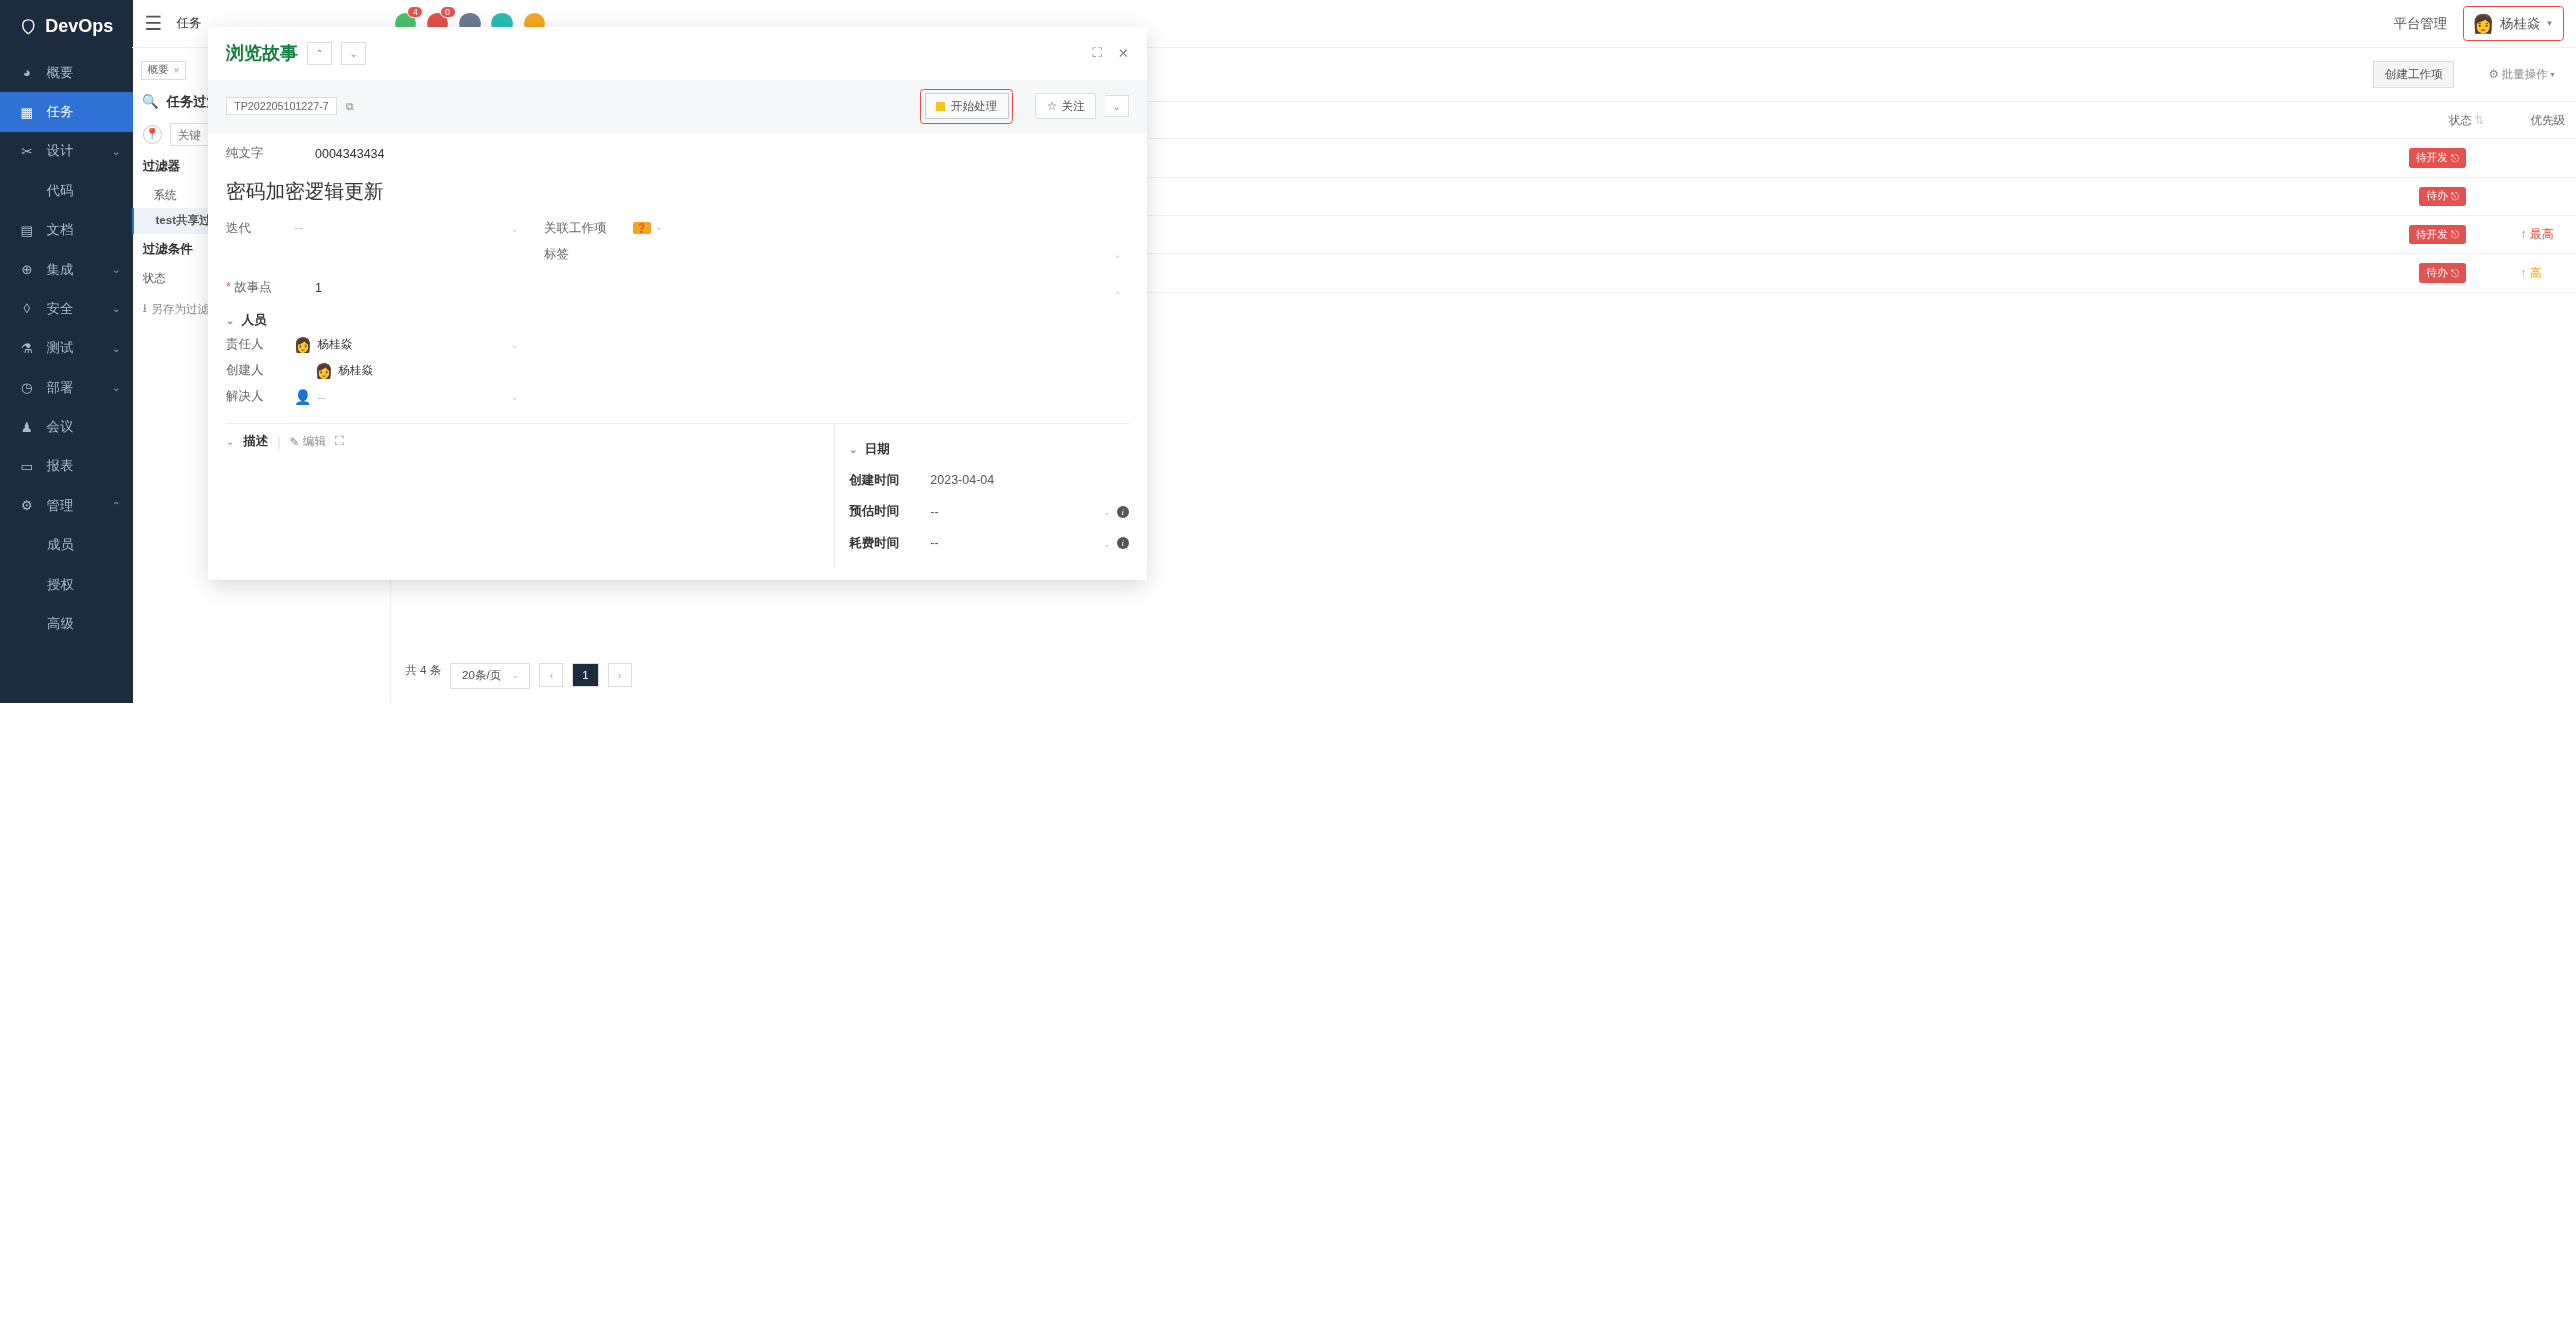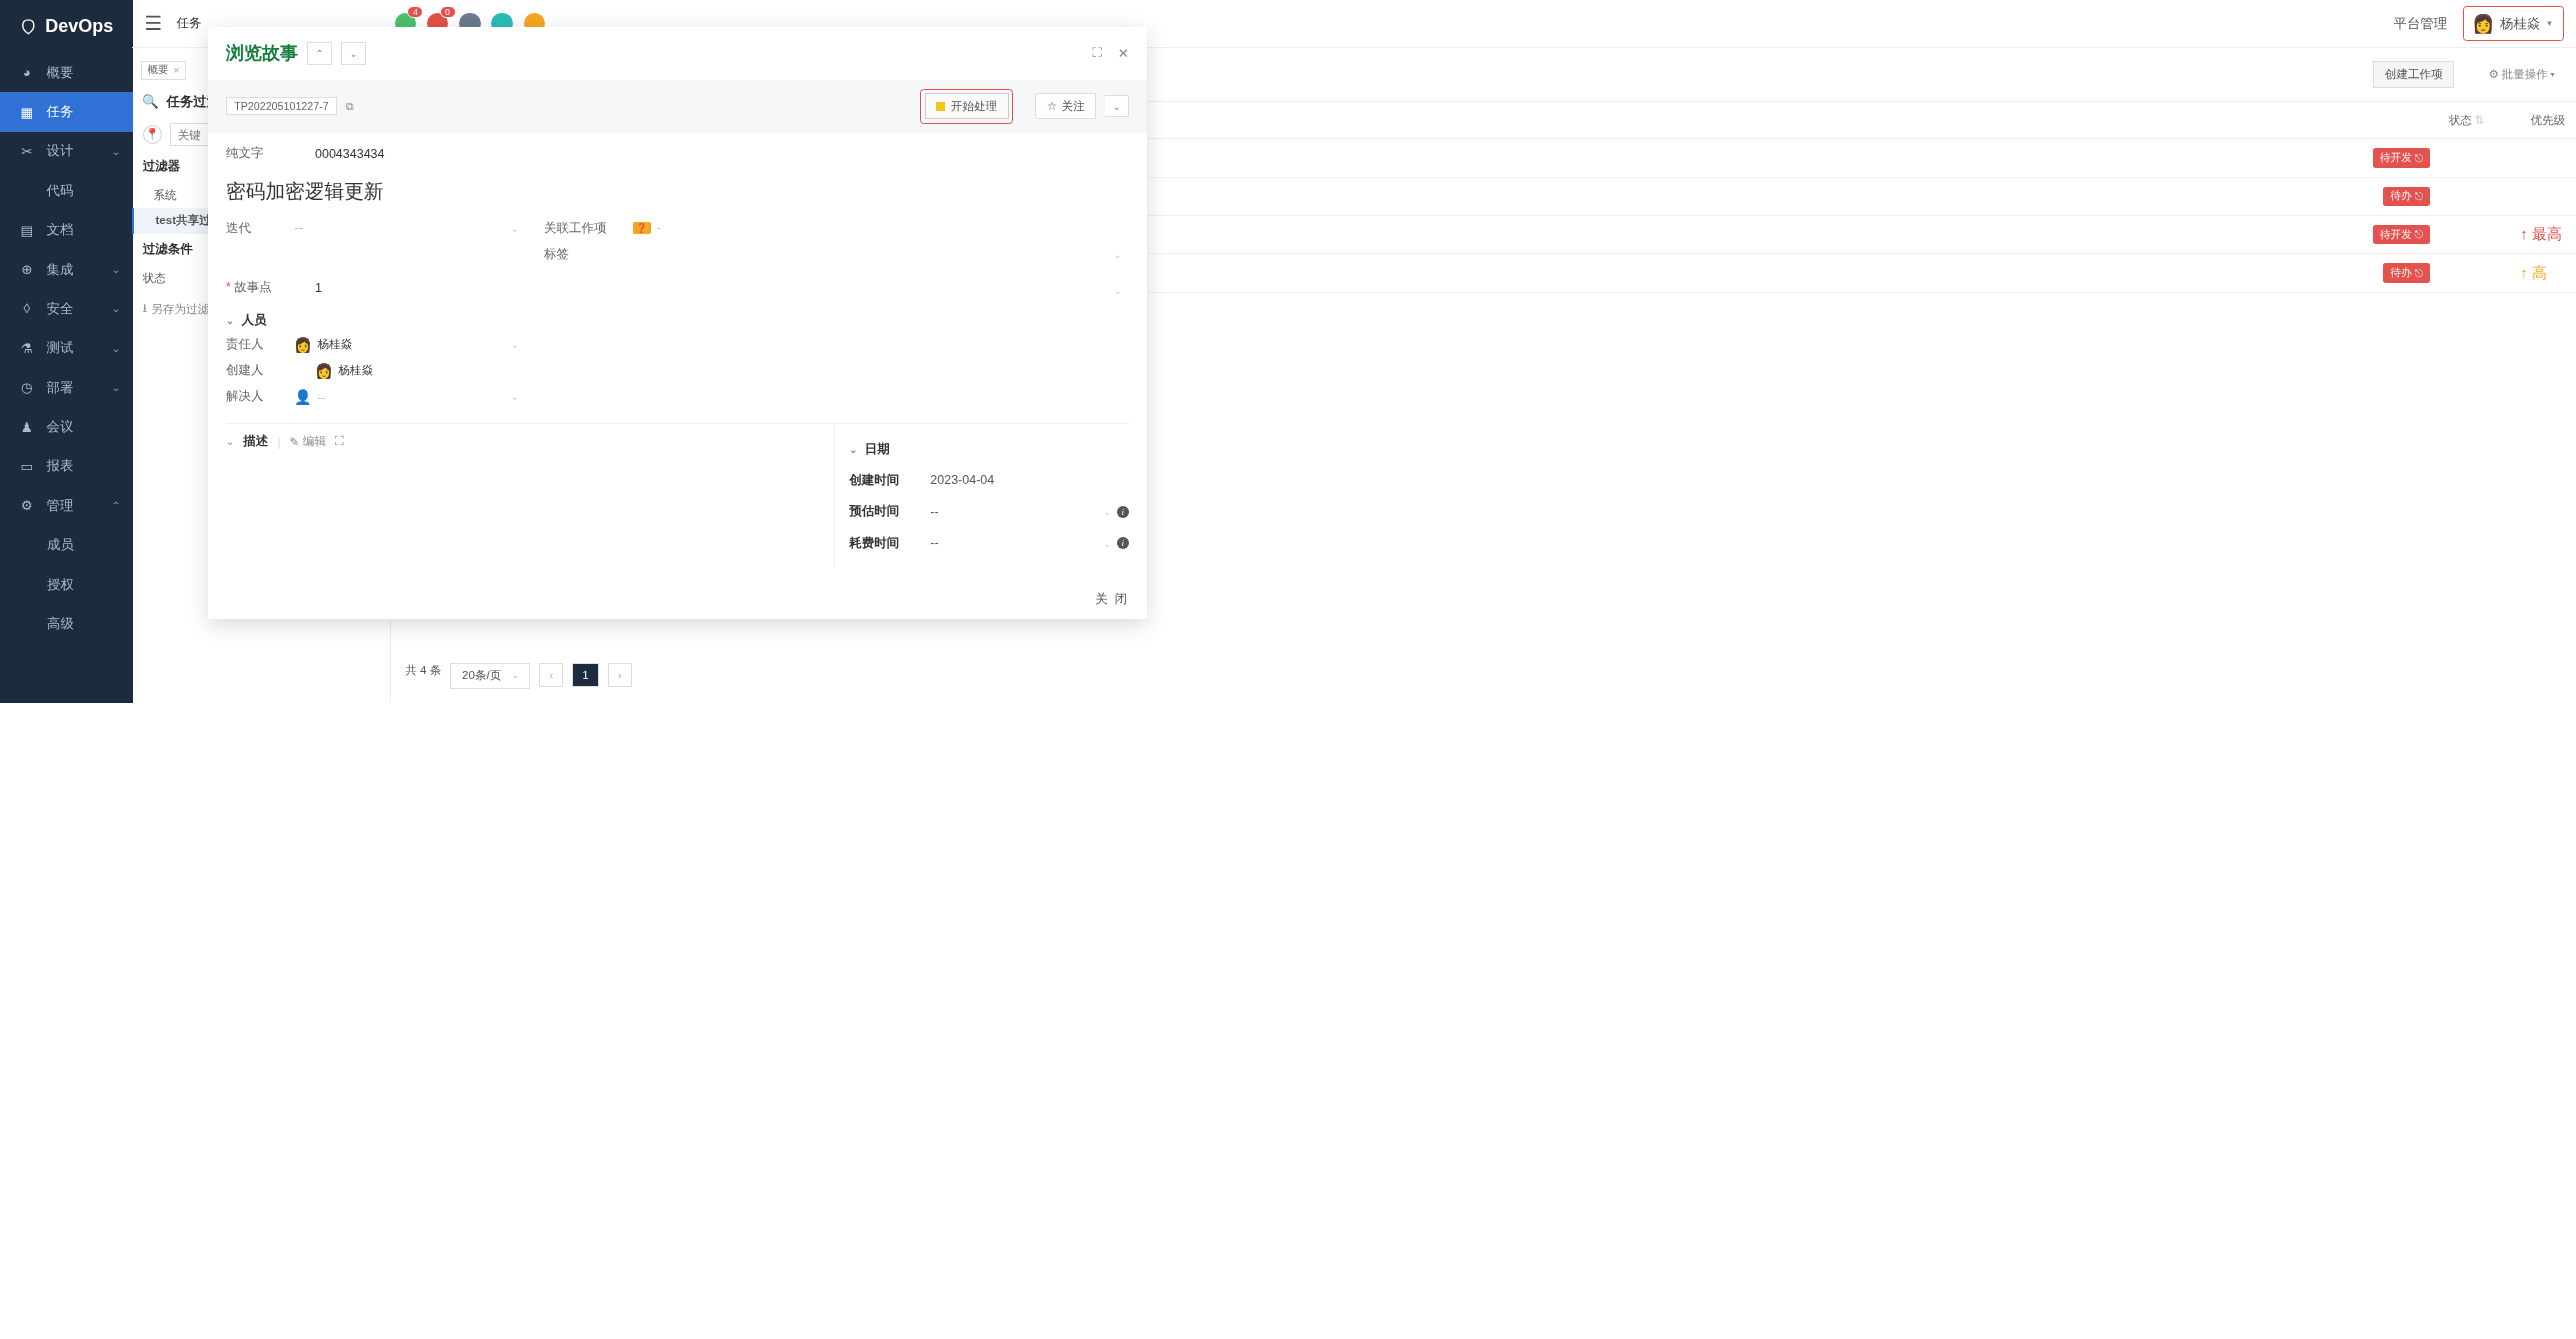"↑ 最高" .priority { font-size: 15px -> 12px; margin-left: 36px -> none }
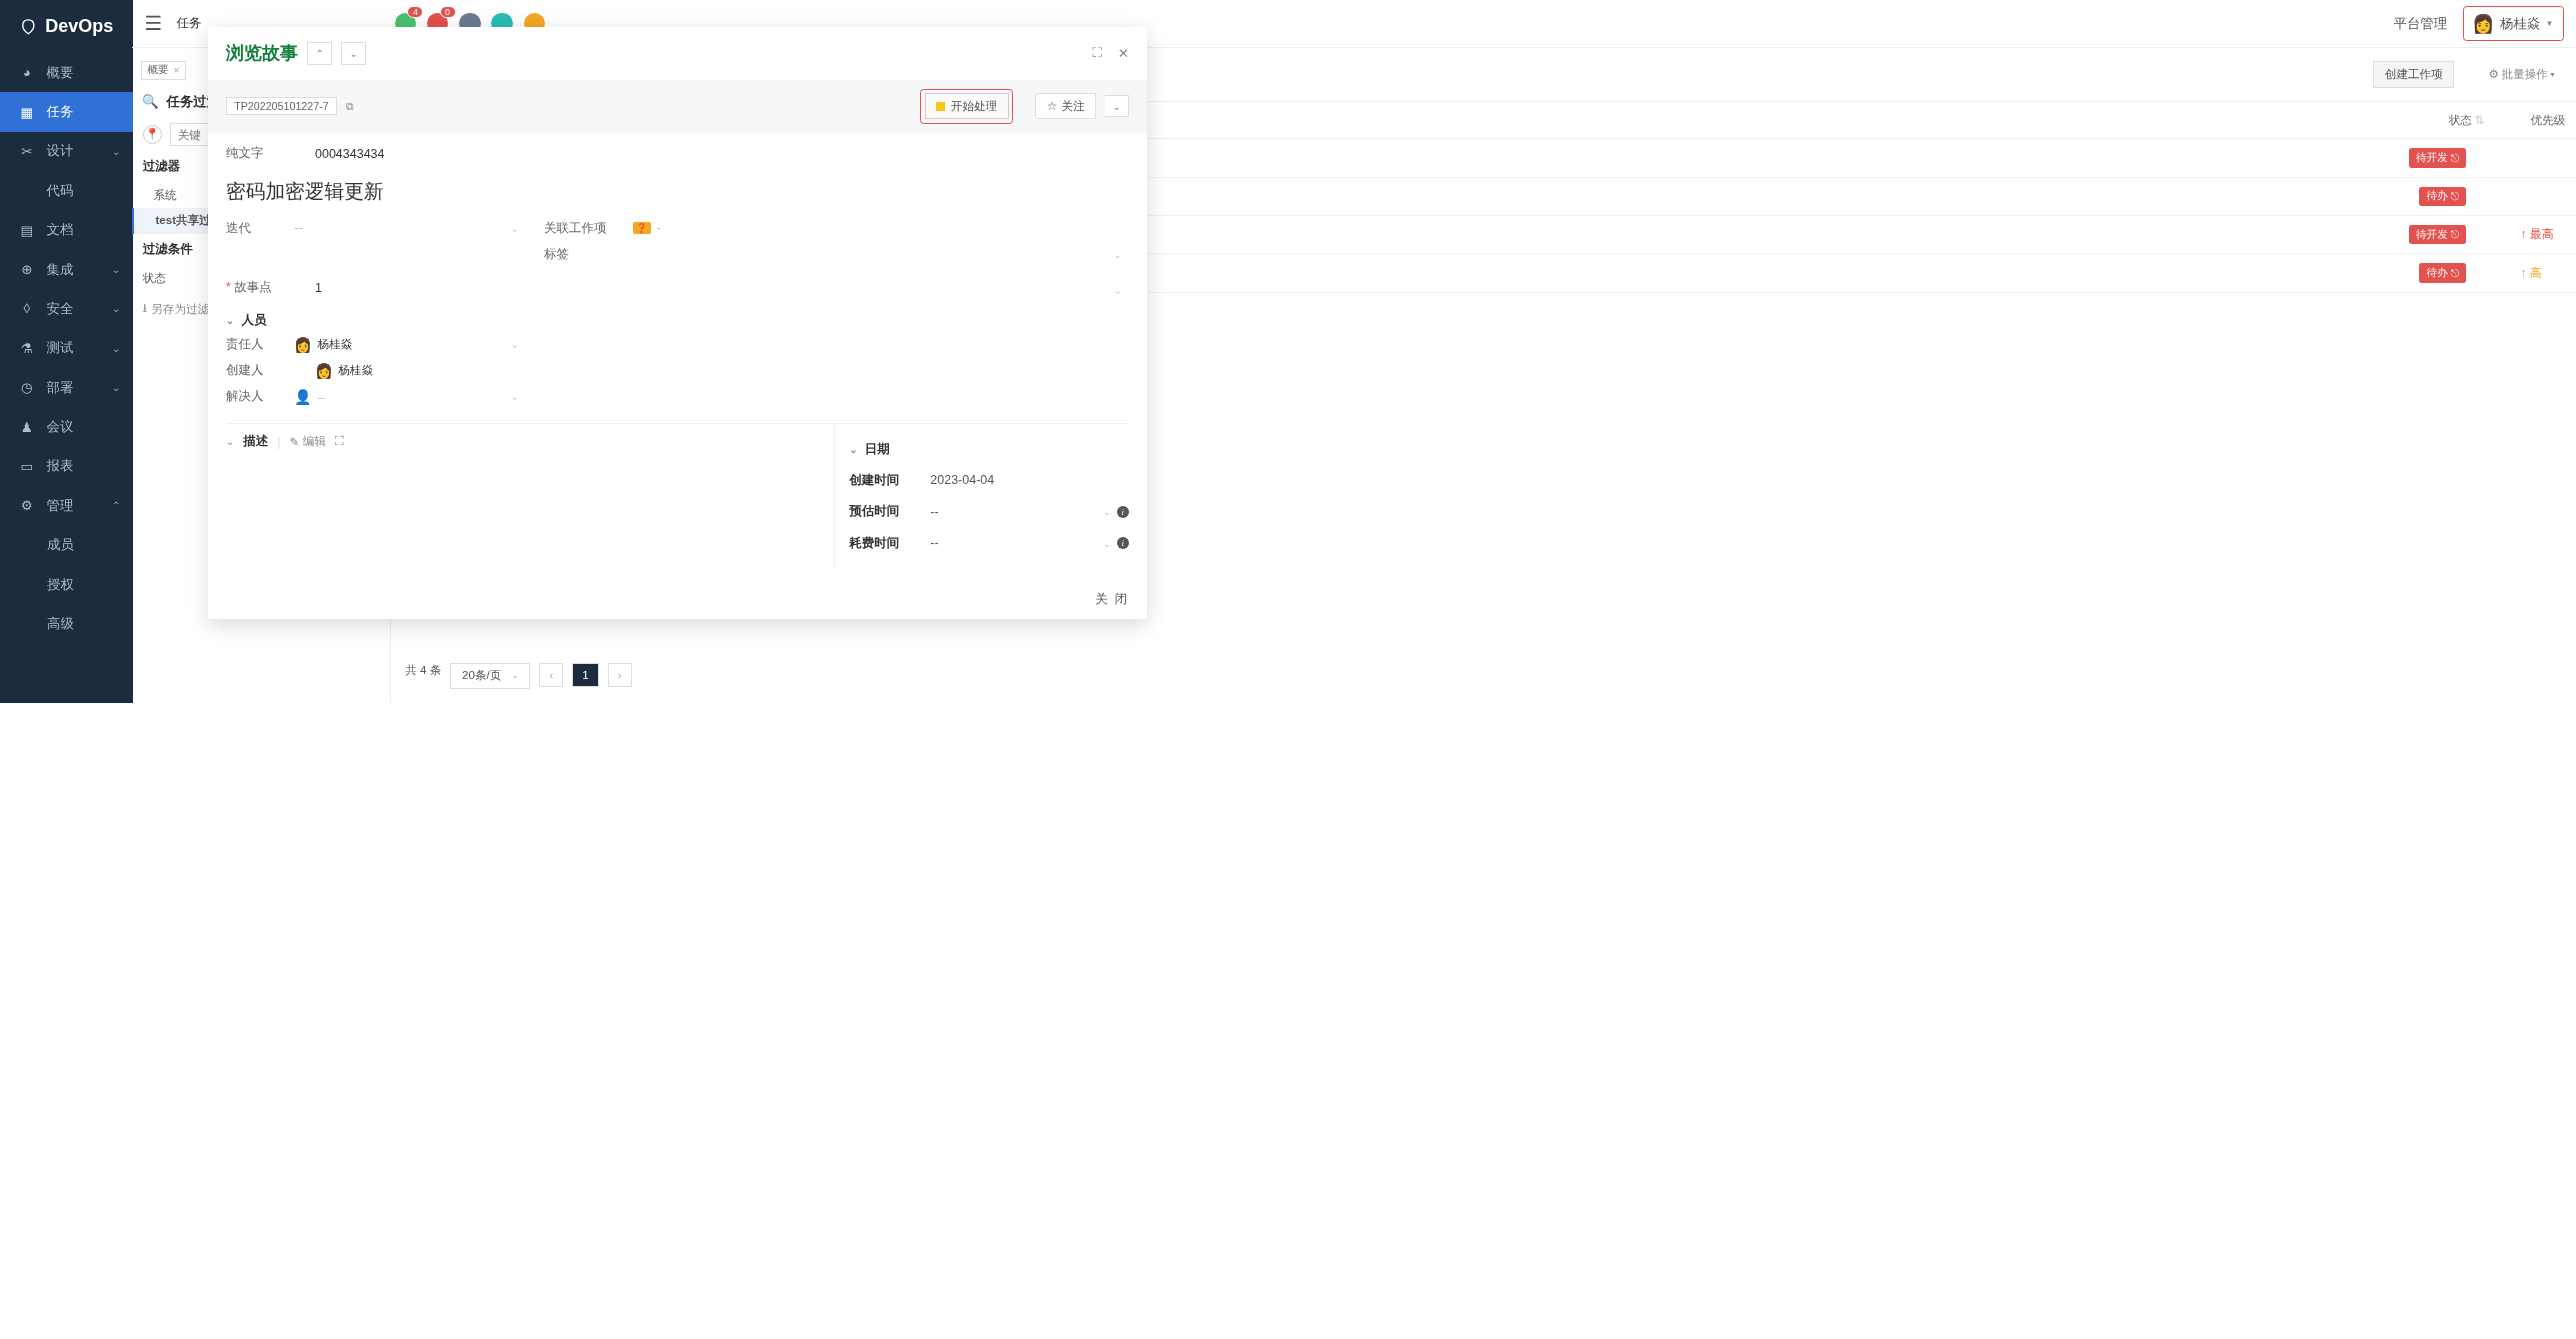"关 闭" div.modal-footer { html: <div> <span>关 闭</span> </div> -> none }
